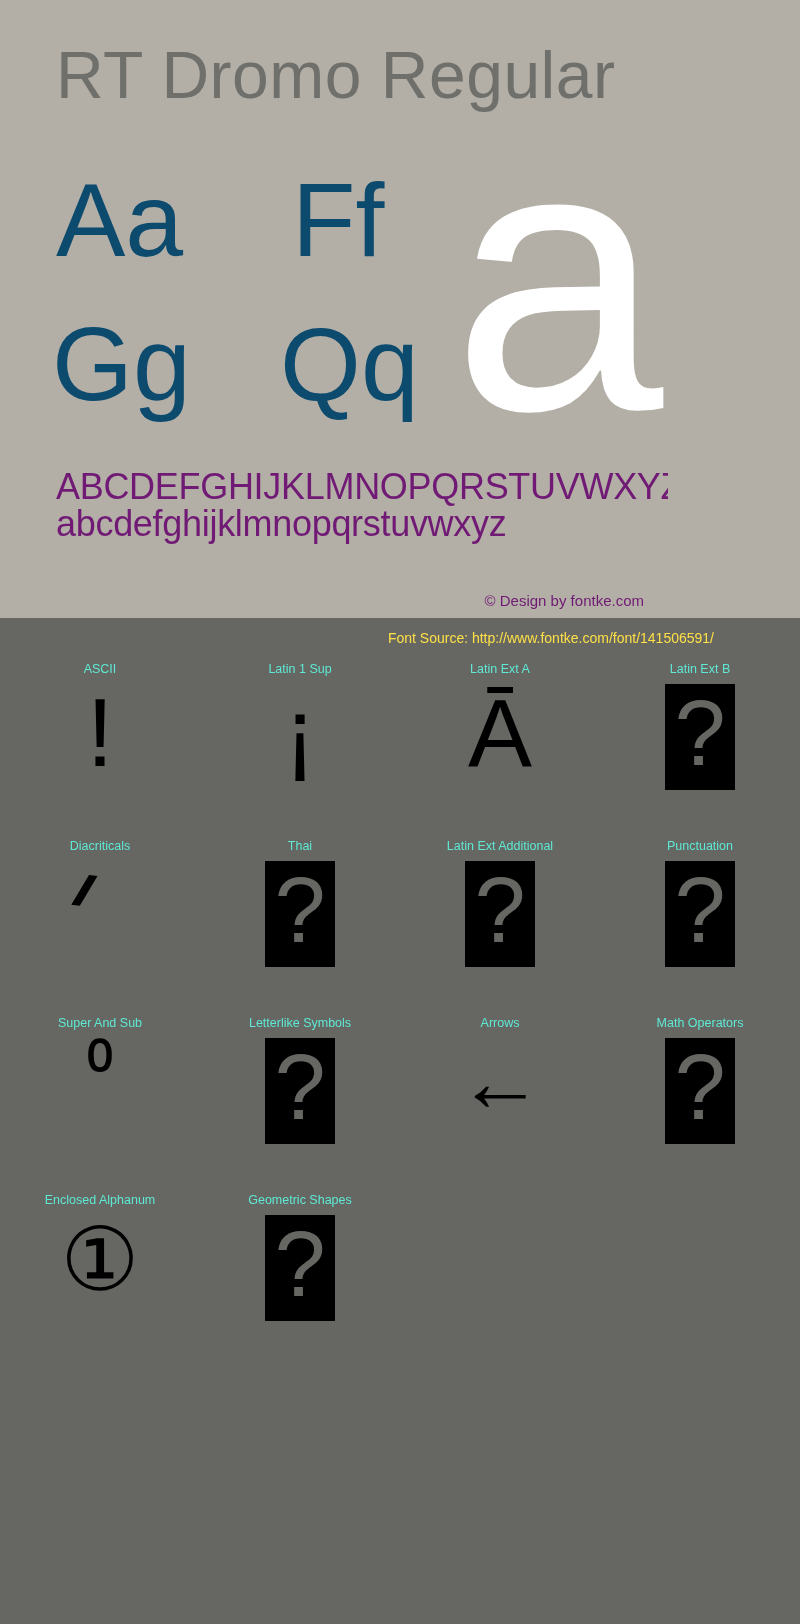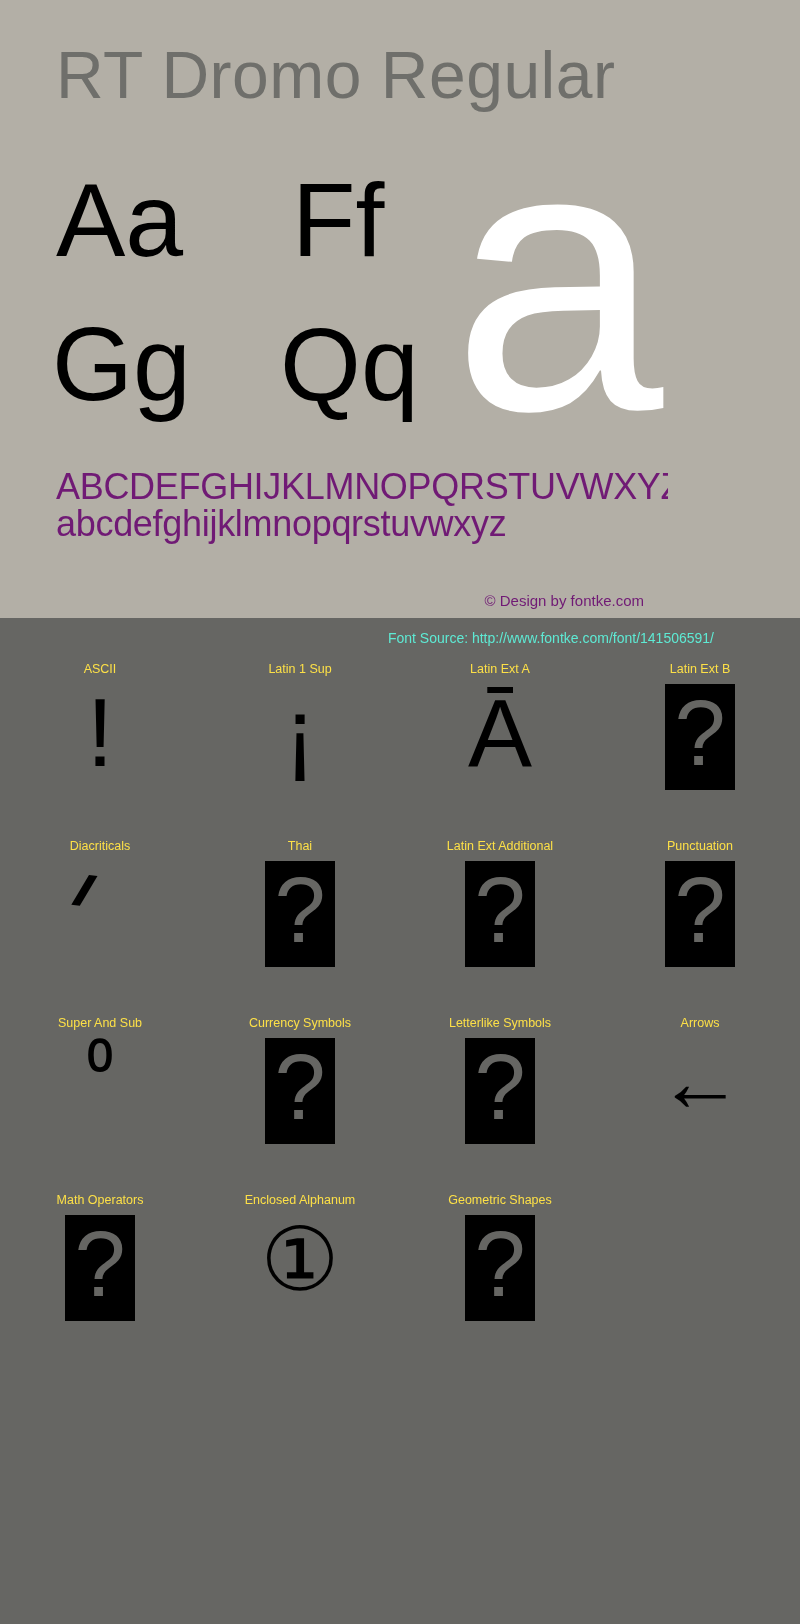"Aa" .glyph-pair { color: #000000 -> #0c4a6e }
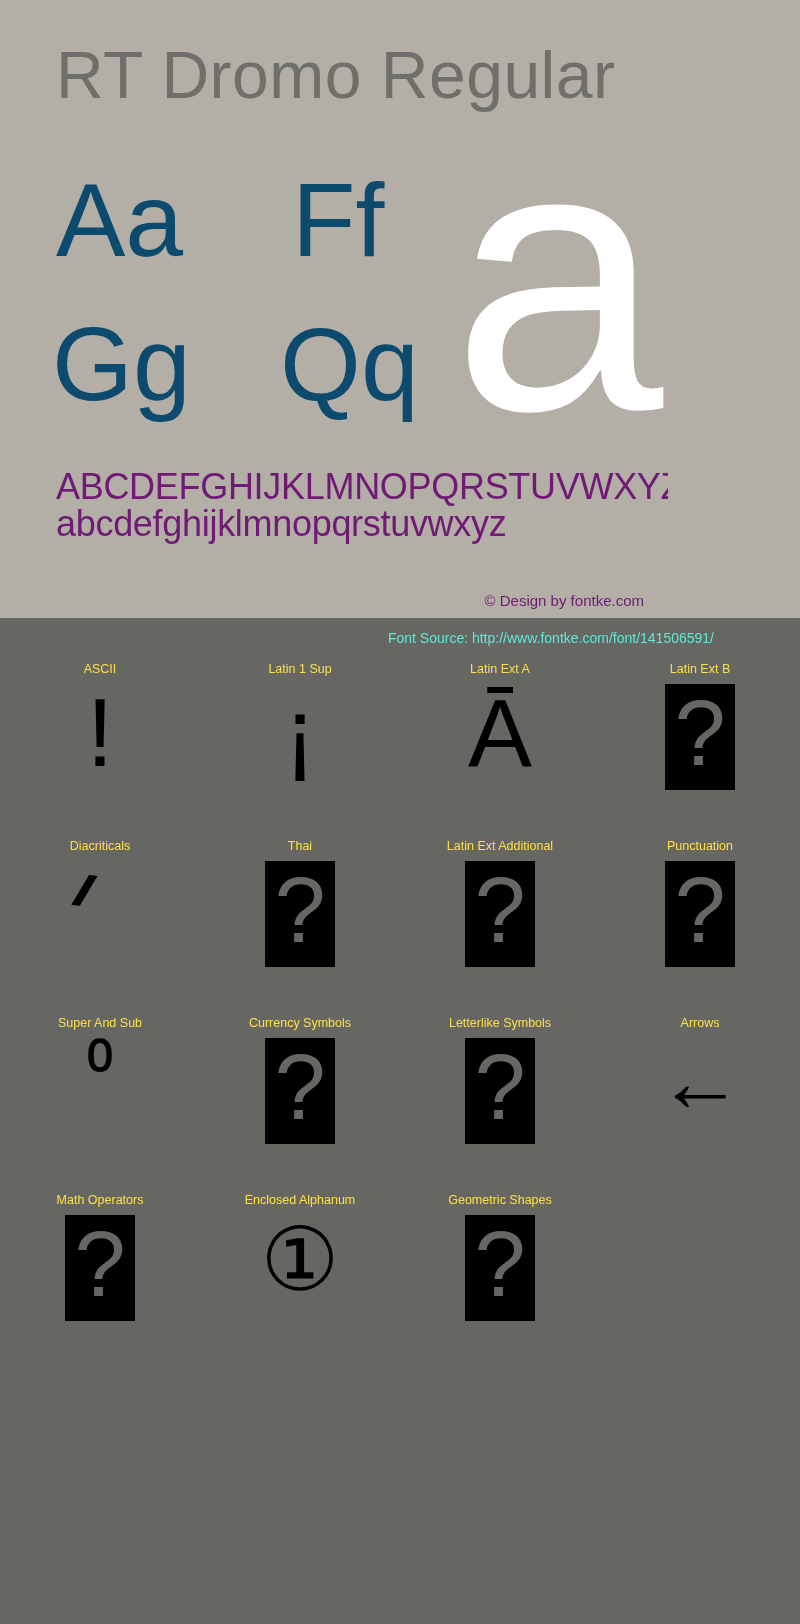"Font Source:" .source-line { color: #5eead4 -> #fde047 }
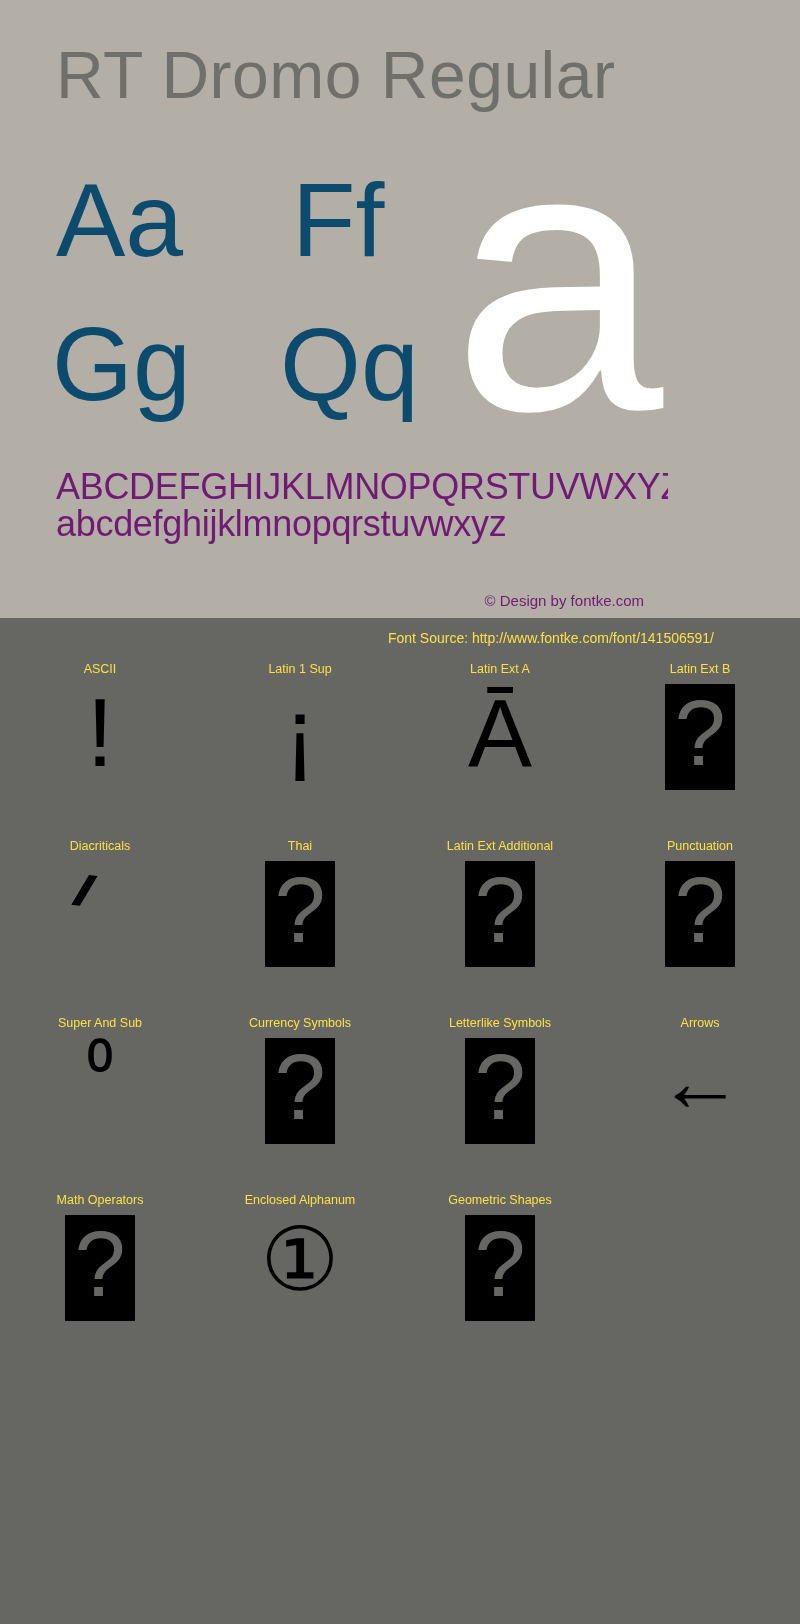"ASCII" .block-label { color: #fde047 -> #5eead4 }
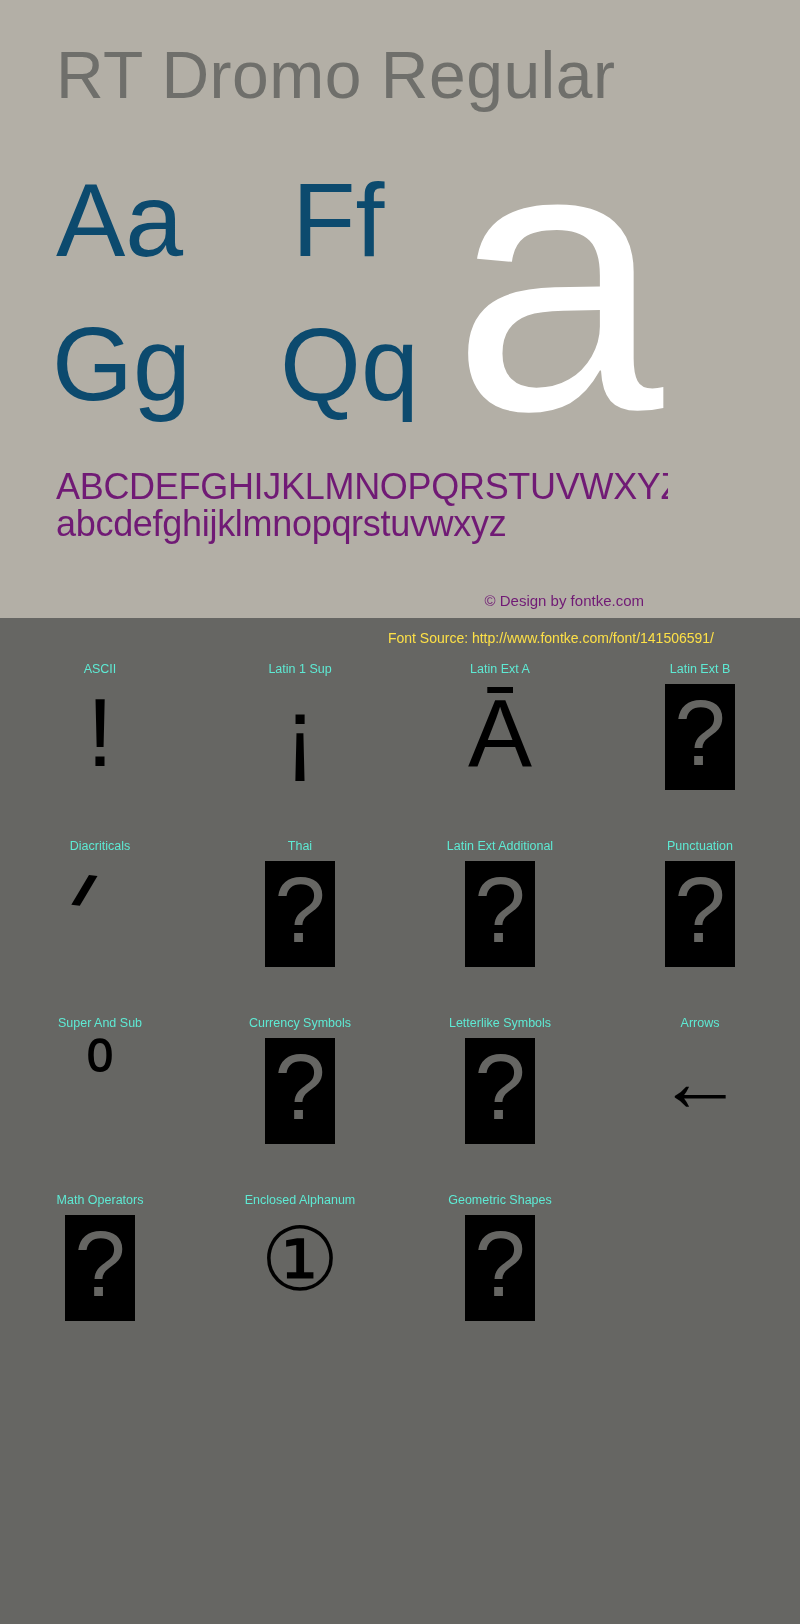"Currency Symbols" div.block-cell { html: <div> <div>Currency Symbols</div> <div> <span></span> </div> </div> -> none }
